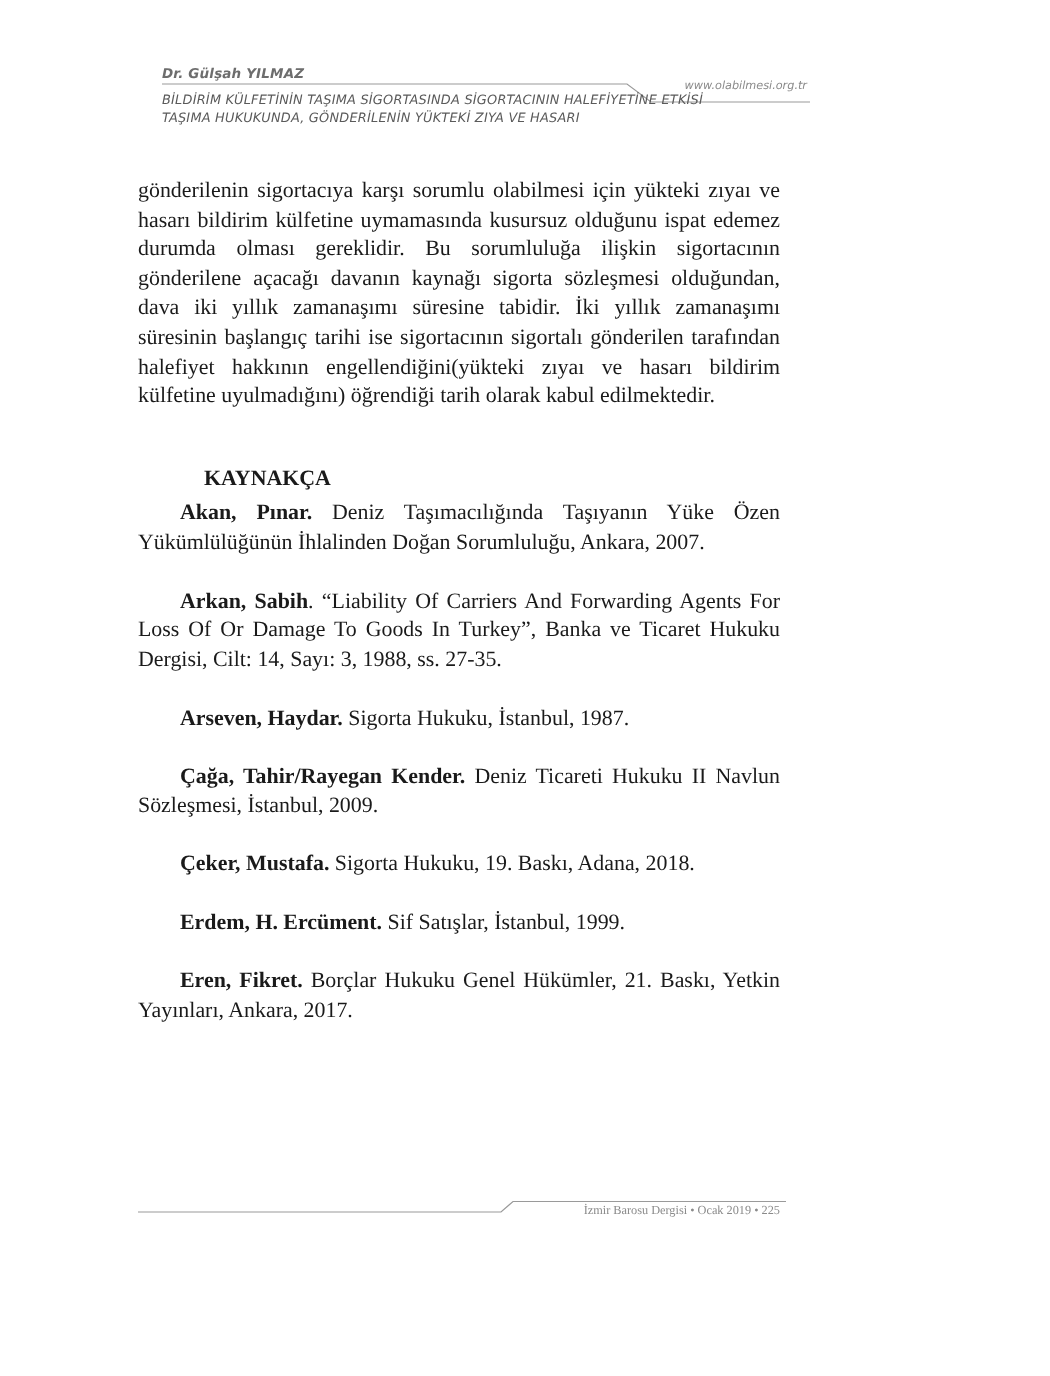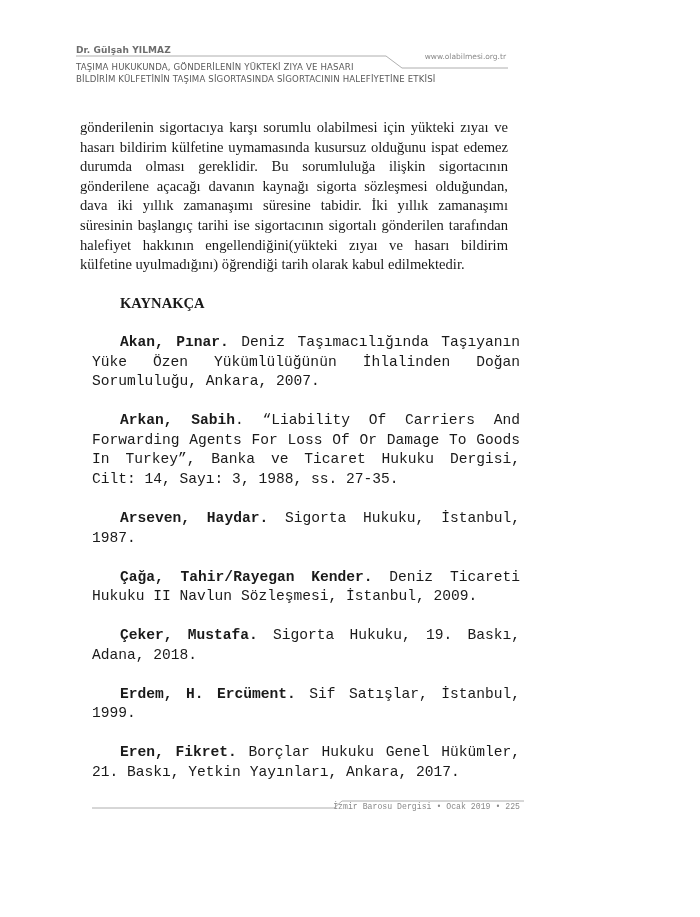"Dr. Gülşah YILMAZ" .page-header { font-style: none -> italic; left: 76px -> 108px }
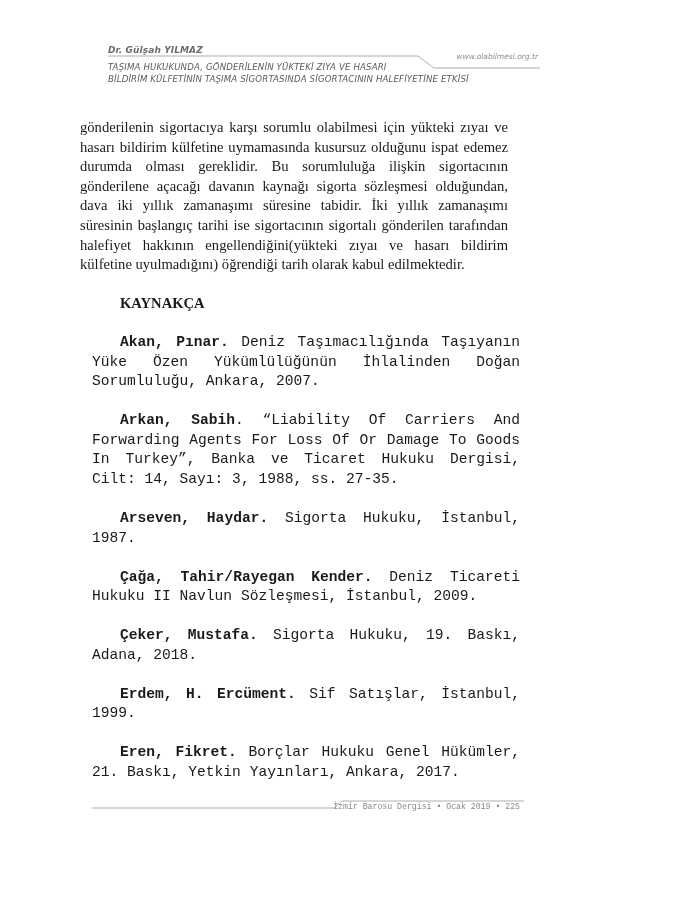"TAŞIMA HUKUKUNDA, GÖNDERİLENİN YÜKTEKİ" div { order: before "BİLDİRİM KÜLFETİNİN TAŞIMA SİGORTASINDA" -> after "BİLDİRİM KÜLFETİNİN TAŞIMA SİGORTASINDA" }
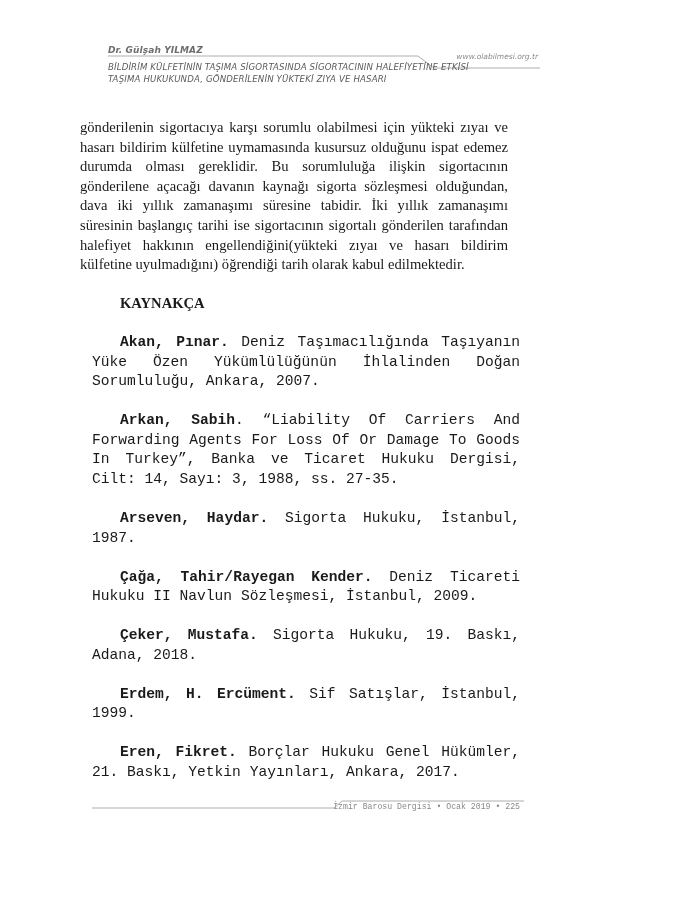"gönderilenin sigortacıya karşı sorumlu" .body-text { left: 80px -> 92px }
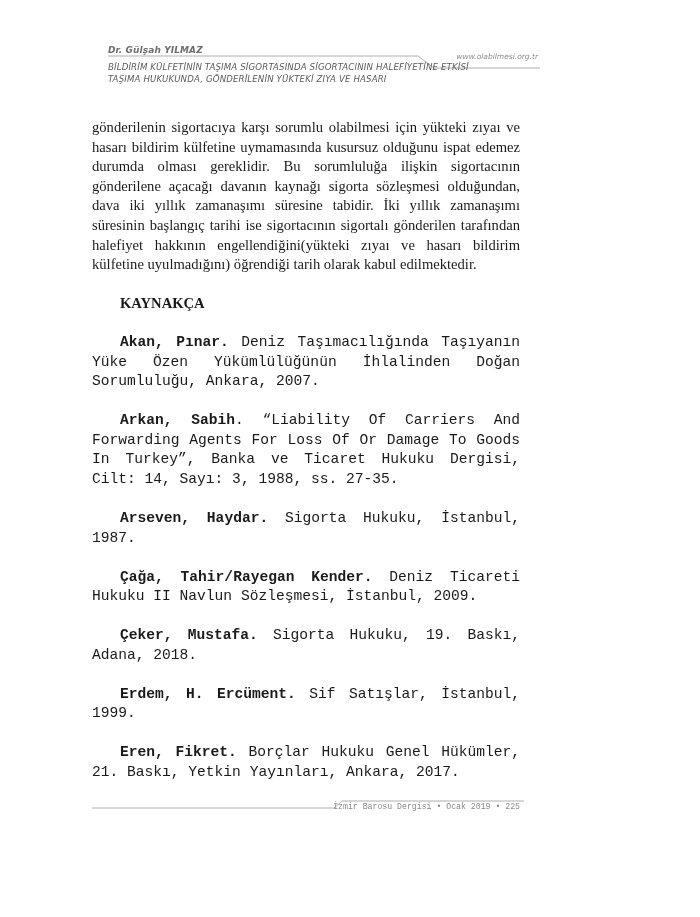"KAYNAKÇA" .heading { margin: 0 -> 16px }
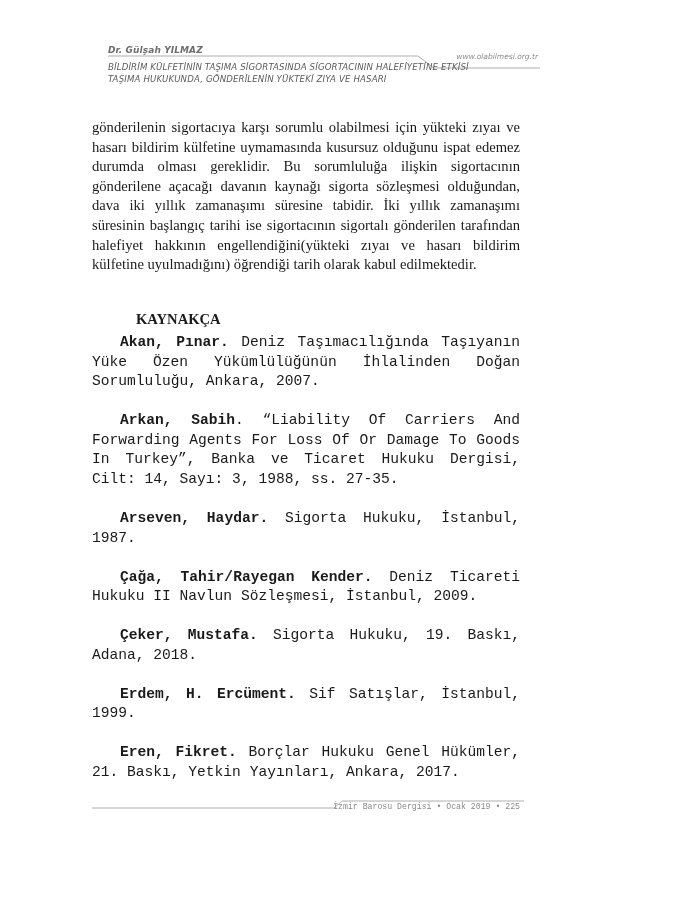"Akan, Pınar. Deniz Taşımacılığında" .ref { font-family: Liberation Mono, monospace -> none }
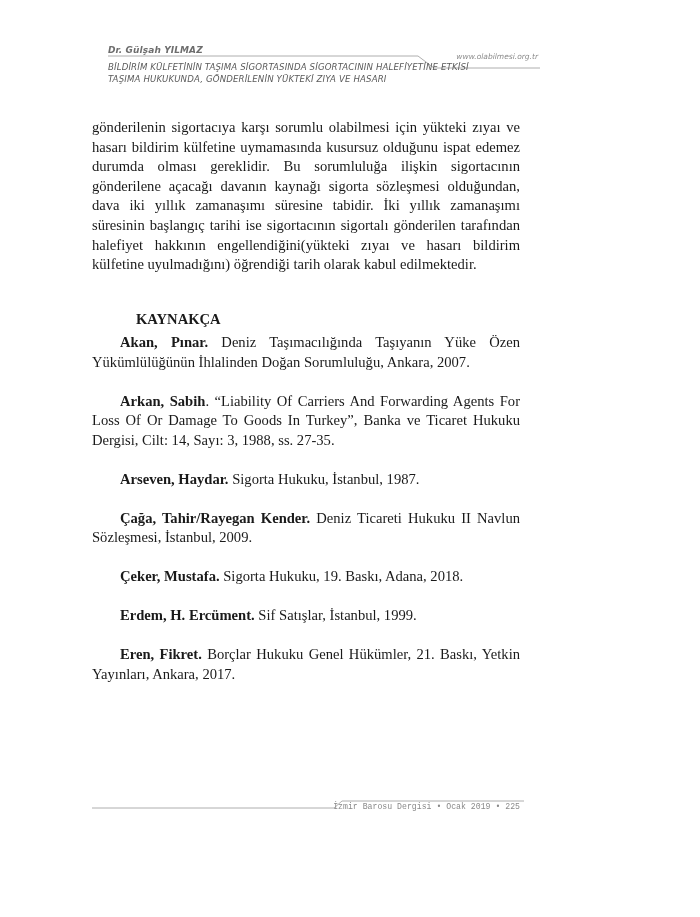"İzmir Barosu Dergisi • Ocak" .footer-text { font-family: Liberation Mono, monospace -> Liberation Serif, serif }
